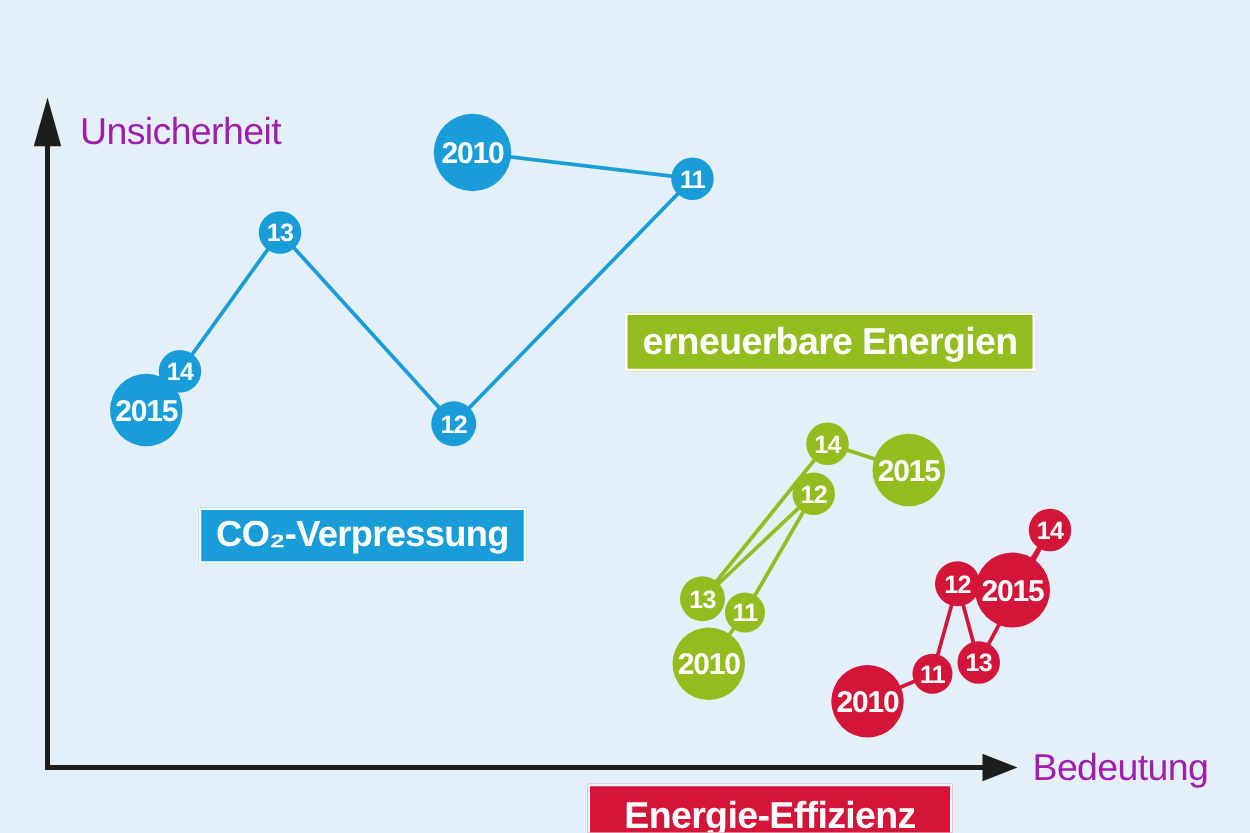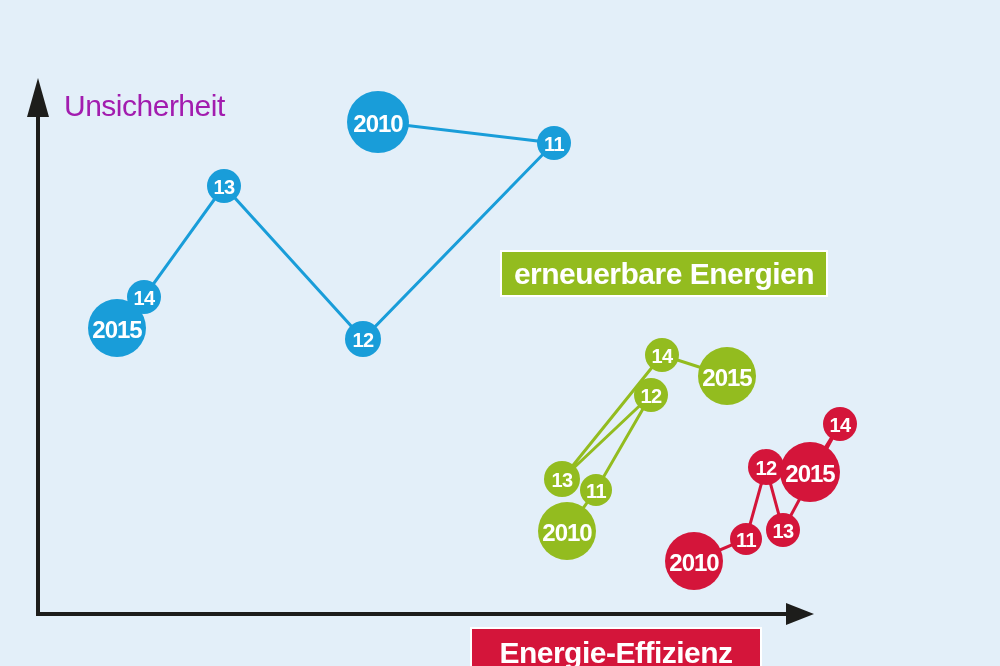"CO₂-Verpressung" div.series-label { html: none -> <div>CO₂-Verpressung</div> }
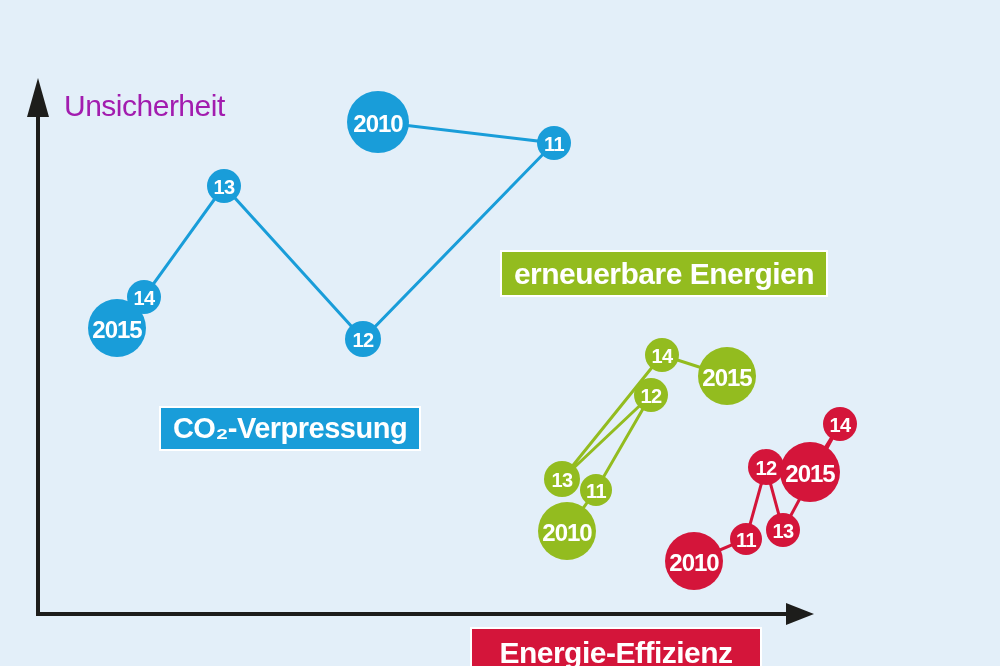"Bedeutung" div.axis-label { html: none -> <div>Bedeutung</div> }
